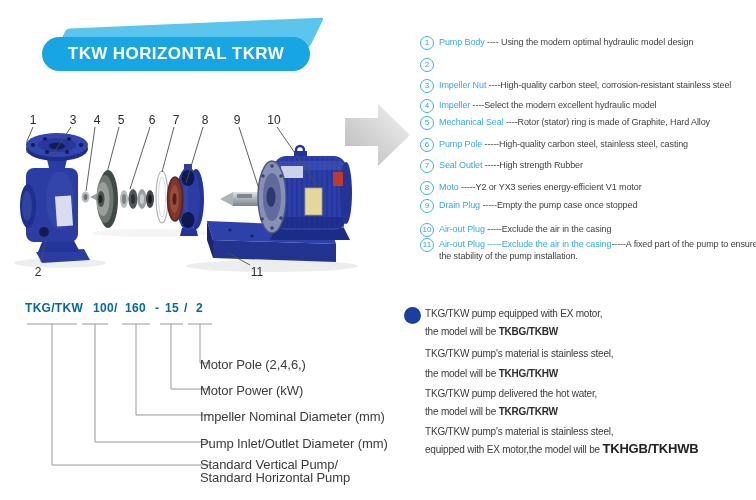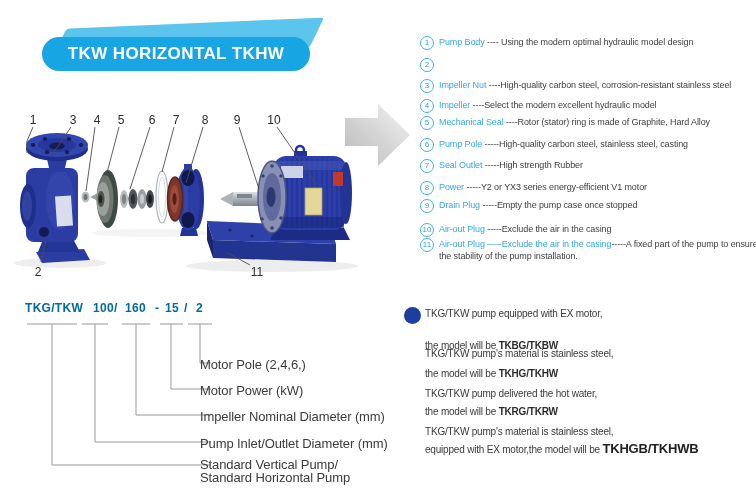"TKW HORIZONTAL TKHW" div.abs { text: TKHW -> TKRW }
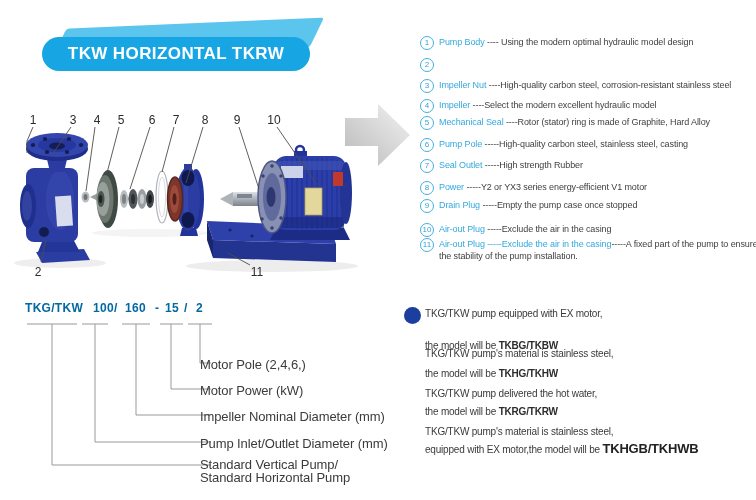"Power" span.pname { text: Power -> Moto }
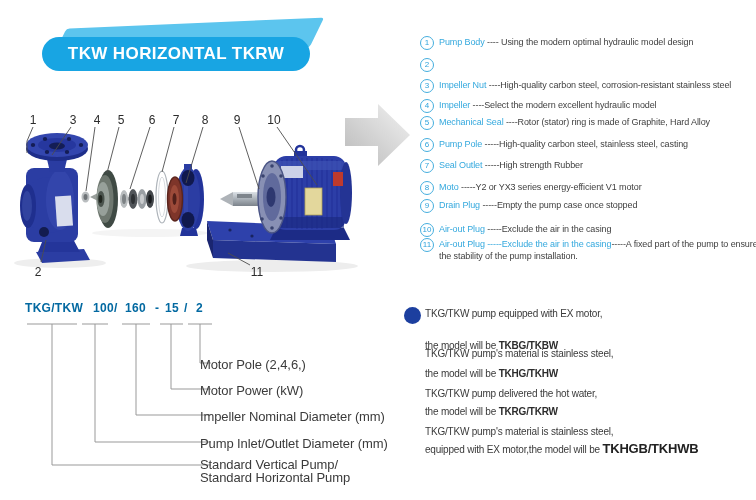"the model will be TKBG/TKBW" div.vline { top: 340px -> 326px }
